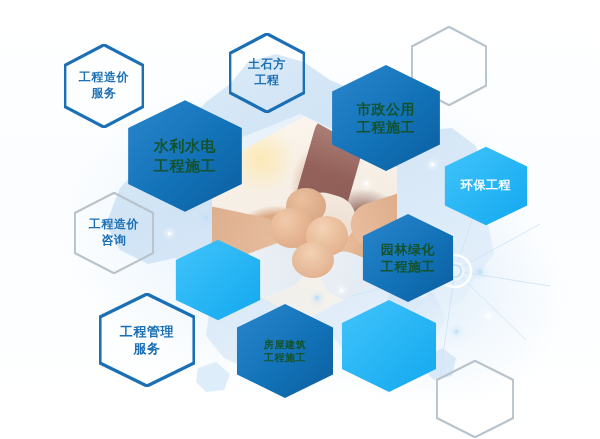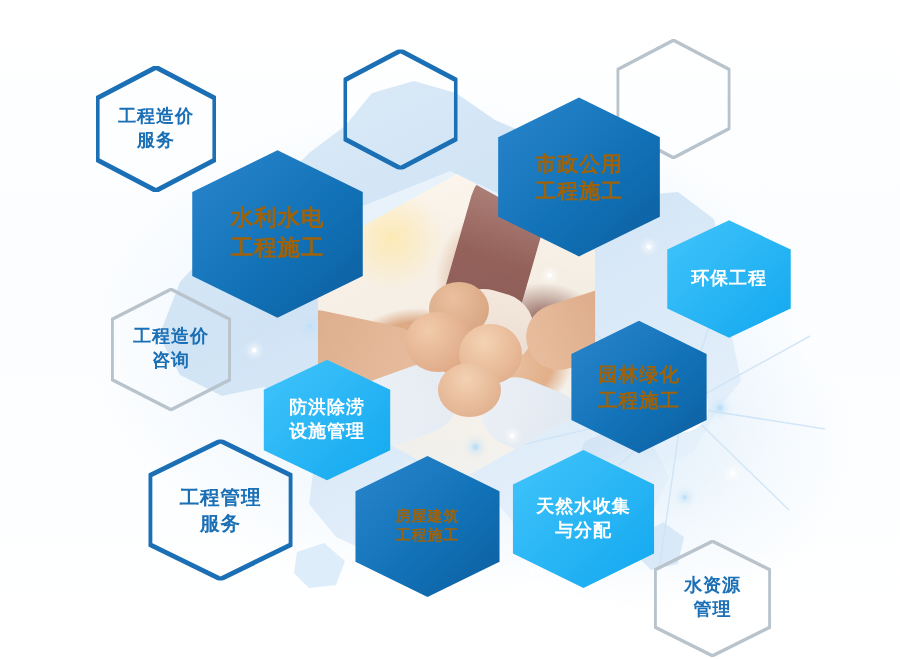"土石方" div.label { html: none -> <div>土石方 工程</div> }
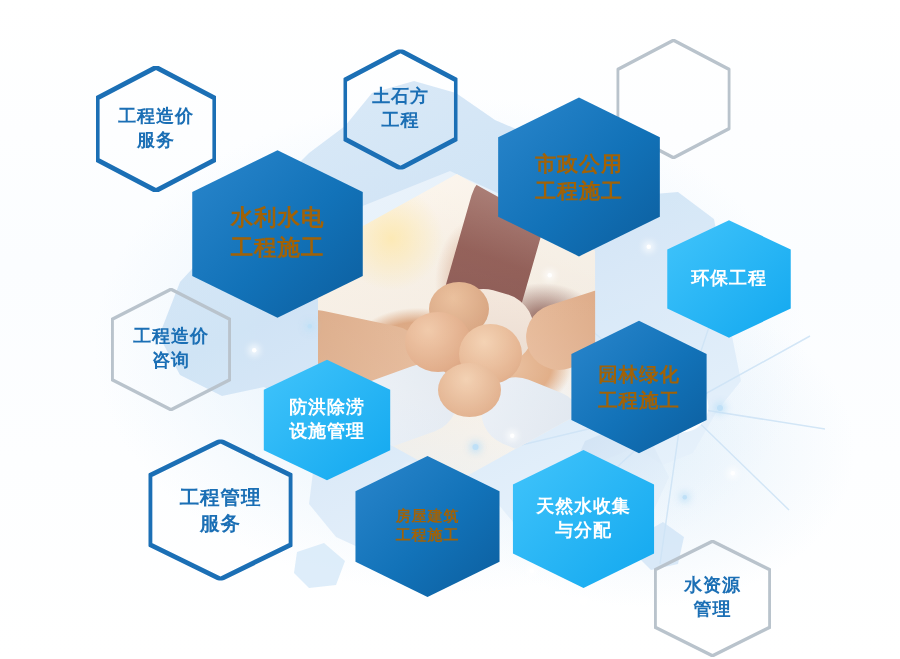"市政公用" .hex.solid-dark .label { color: #a16207 -> #14532d }
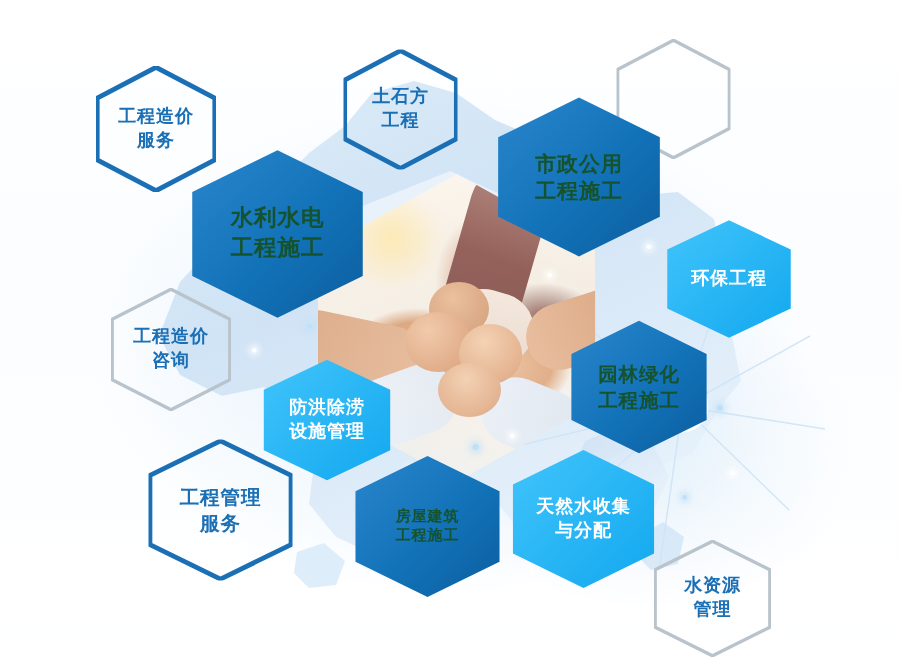"园林绿化" div.hex { left: 380px -> 362px }
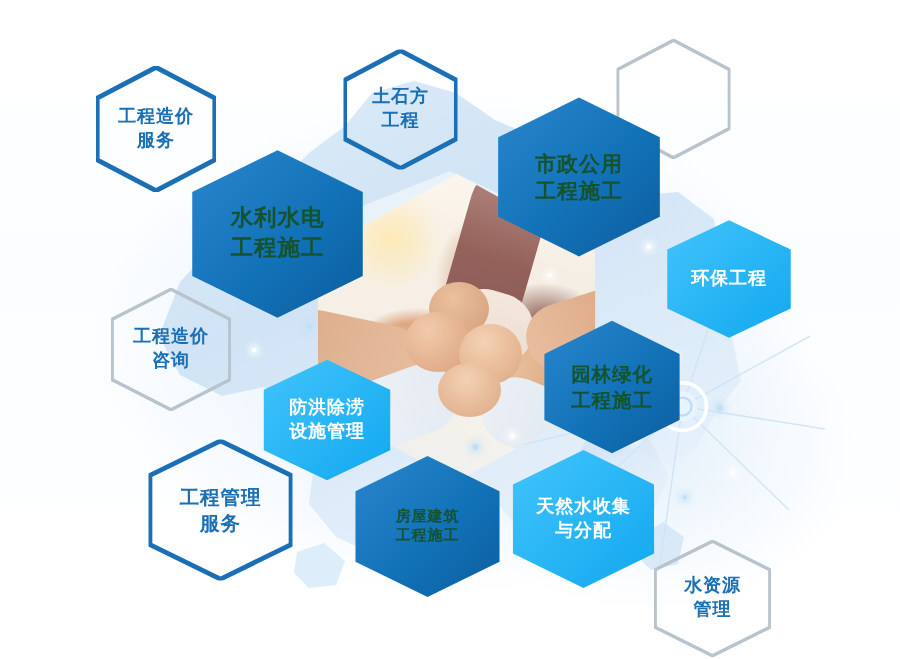"防洪除涝" div.label { html: <div>防洪除涝 设施管理</div> -> none }
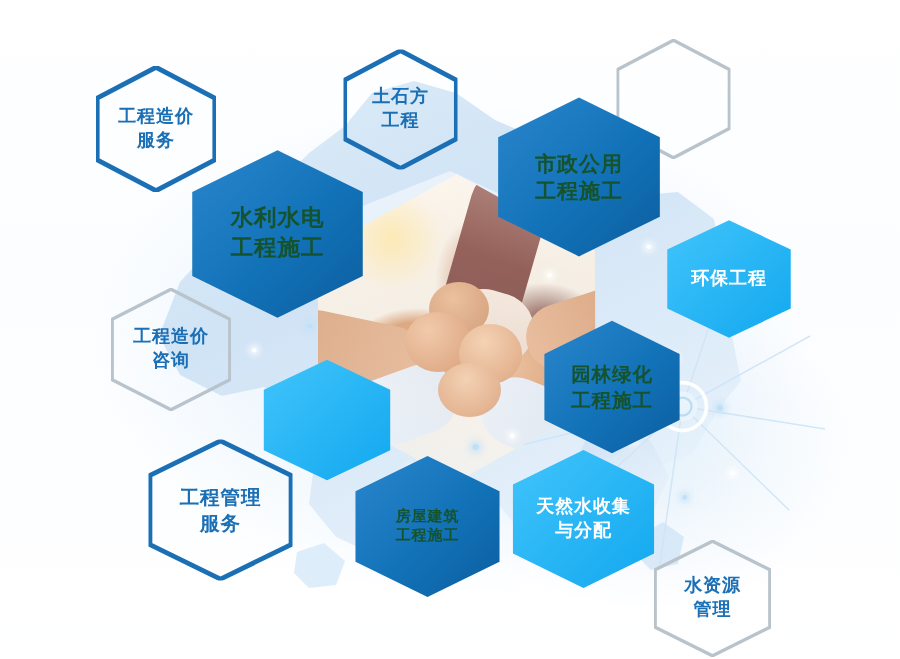"天然水收集" div.label { html: <div>天然水收集 与分配</div> -> none }
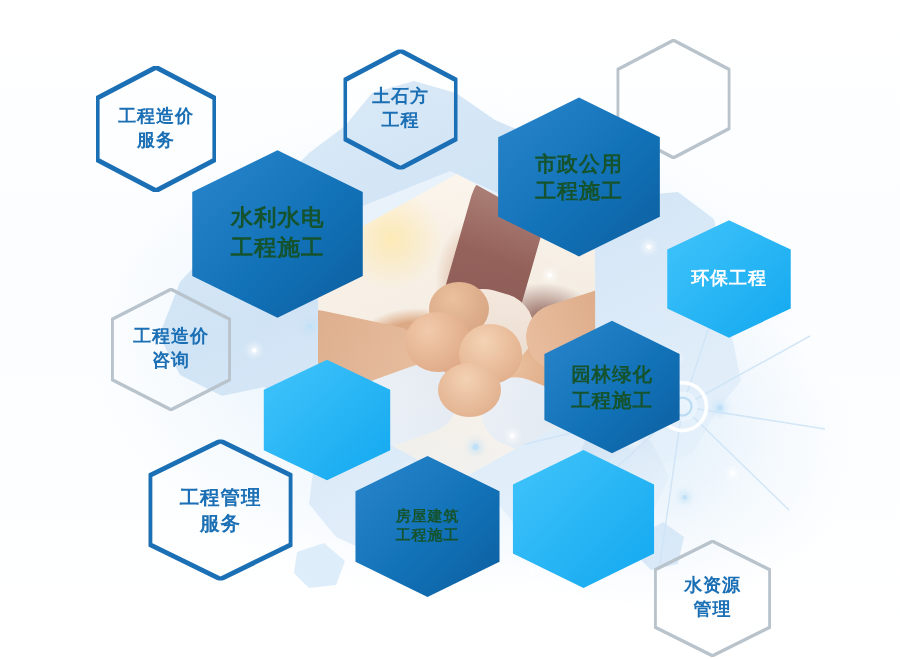"水资源" div.label { html: <div>水资源 管理</div> -> none }
